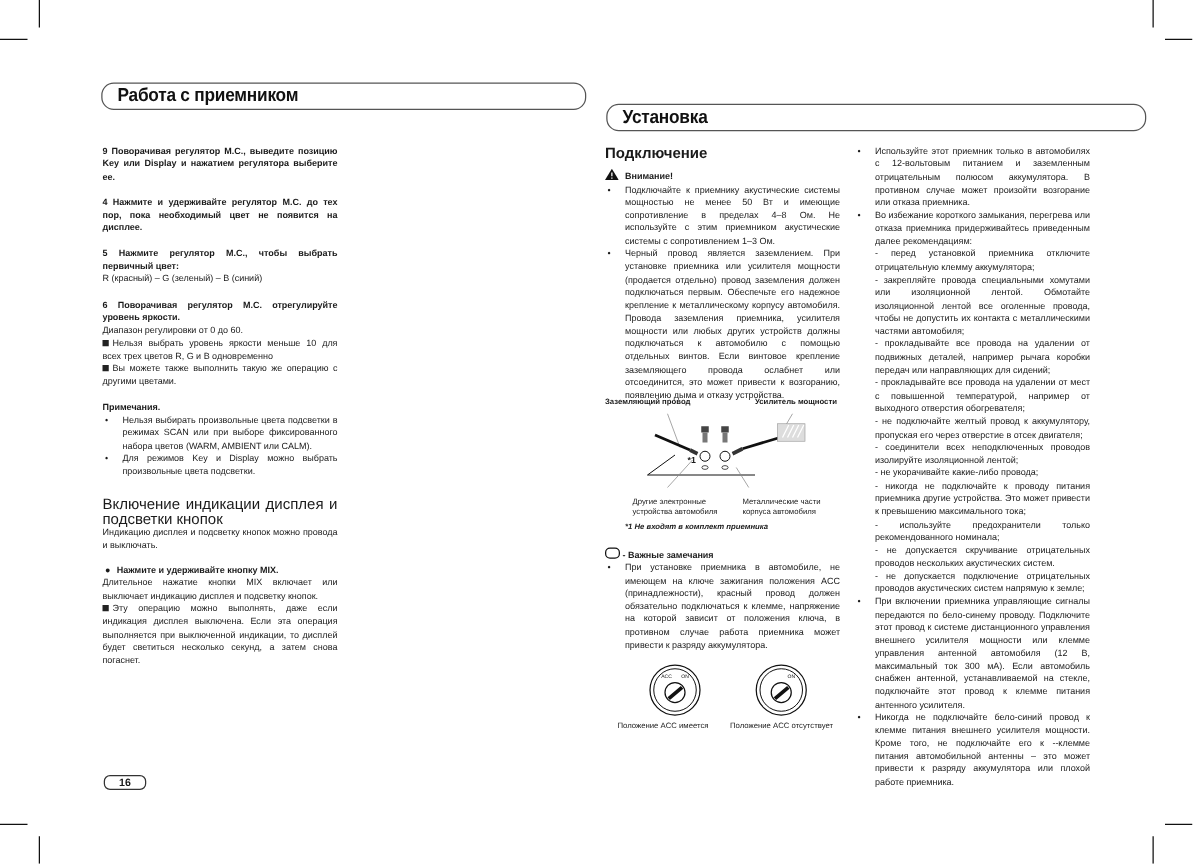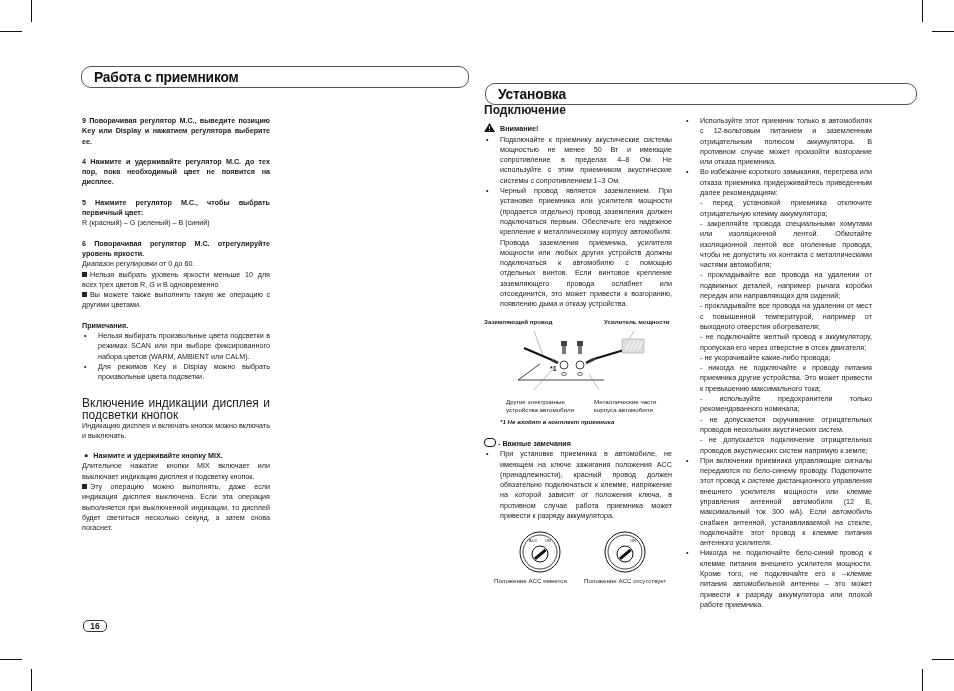"Подключение" div.col { top: 104px -> 116px }
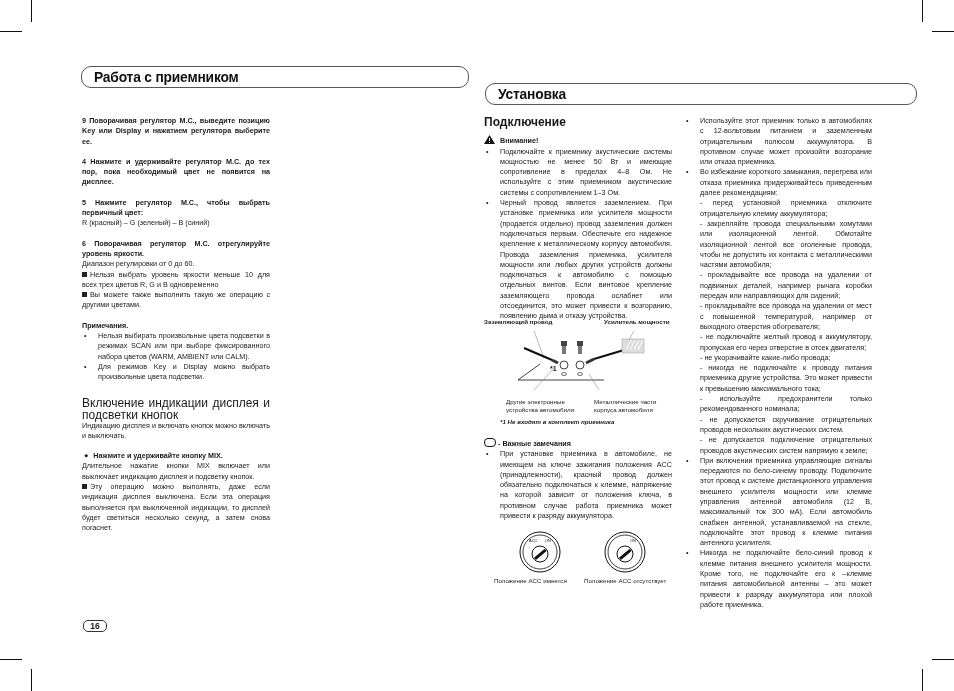"- соединители всех неподключенных" div.bul { html: none -> <div><span>- соединители всех неподключенных проводов изолируйте изоляционной лентой;</span></div> }
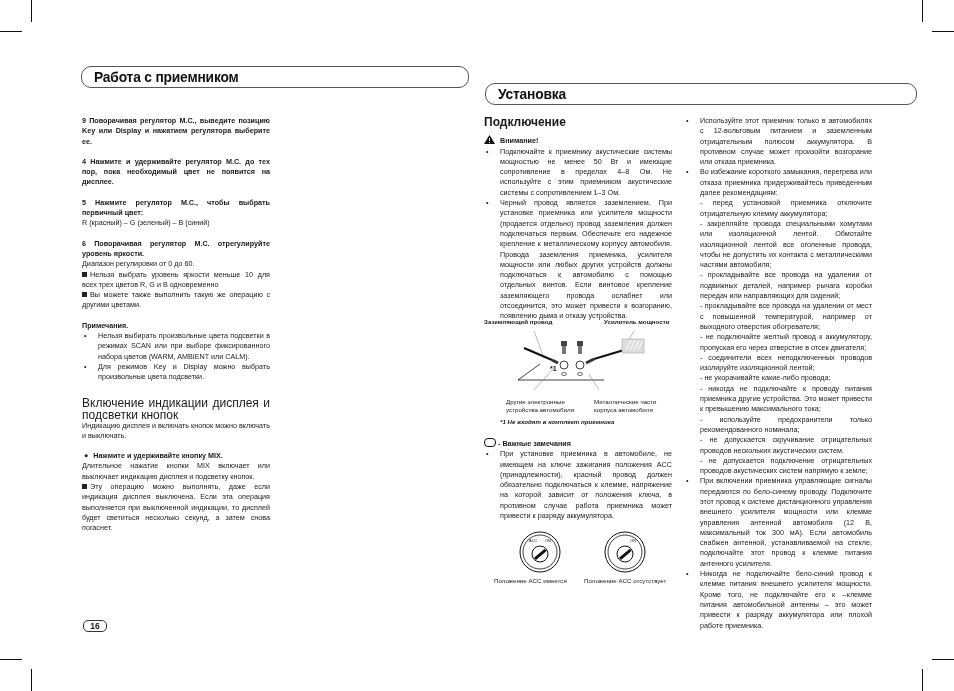"Индикацию дисплея и включать кнопок" p { text: включать кнопок можно включать -> подсветку кнопок можно провода }
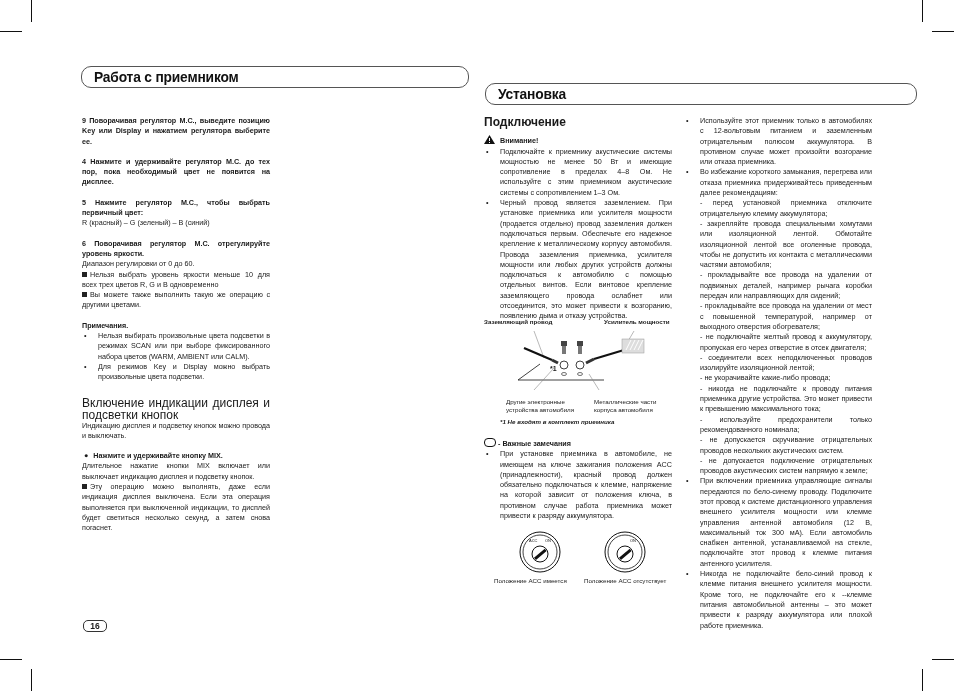"16" .pagenum { width: 24px -> 34px }
